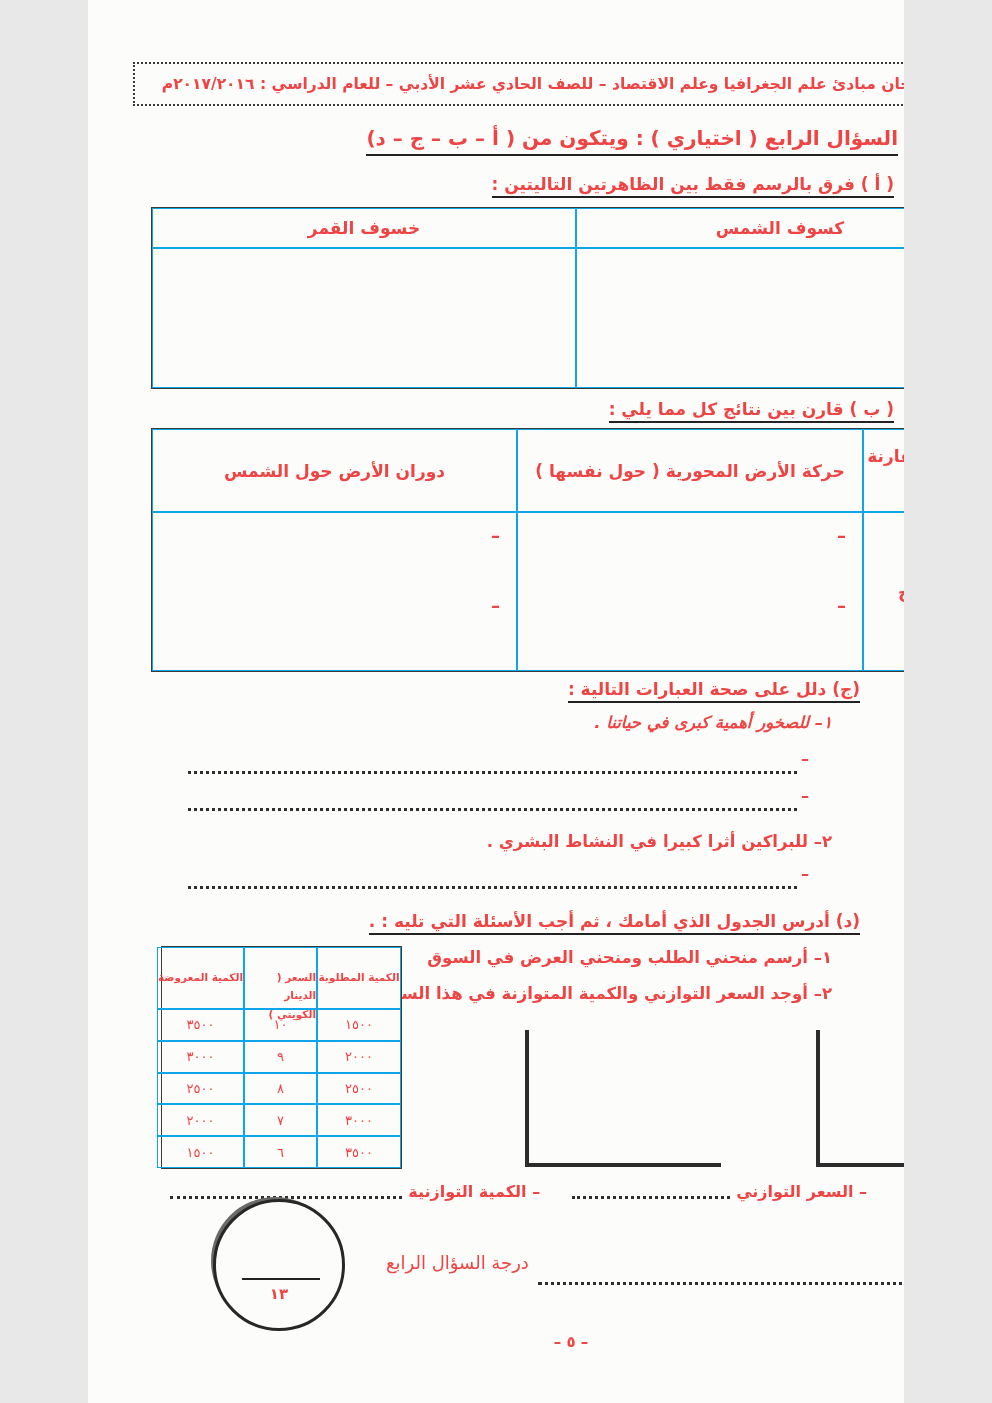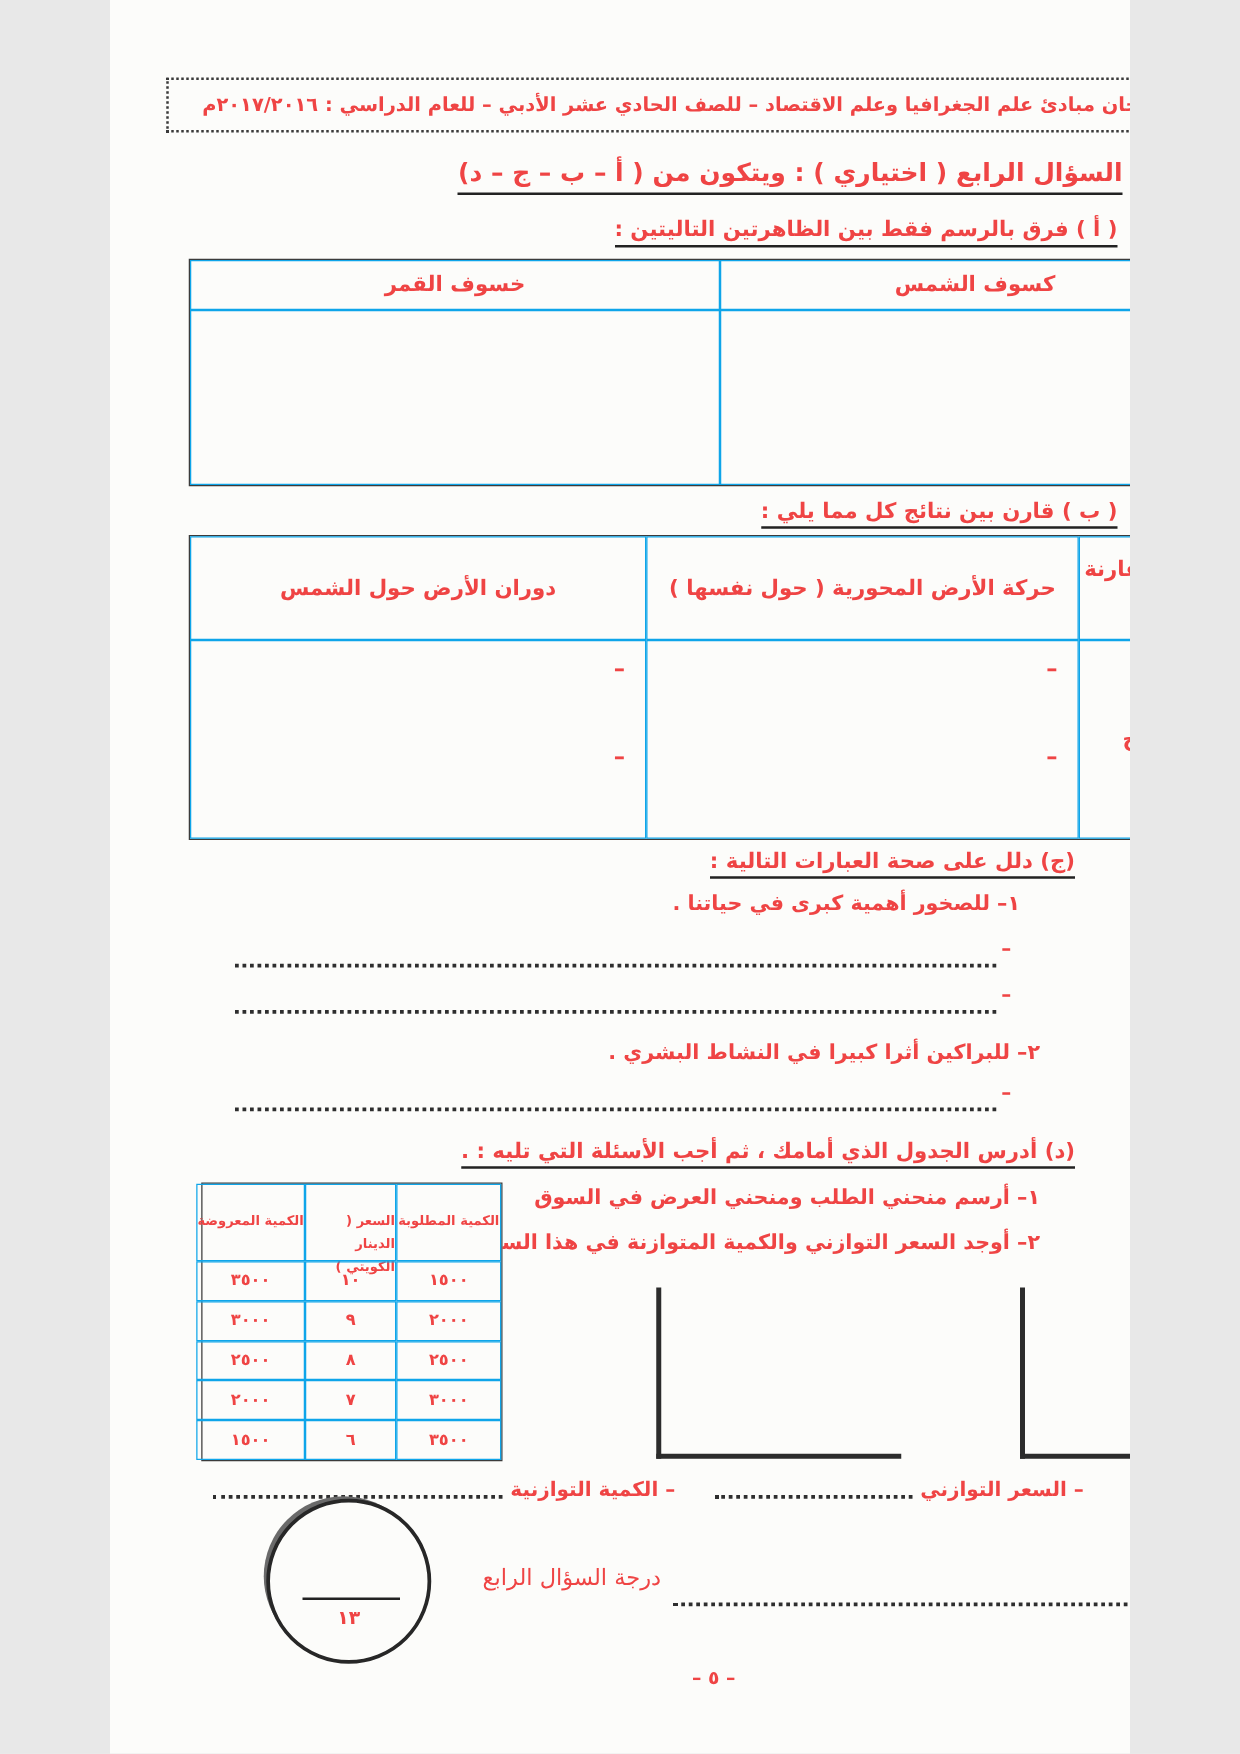"١– للصخور أهمية كبرى في" div.q-item { font-style: none -> italic; right: 88px -> 72px }
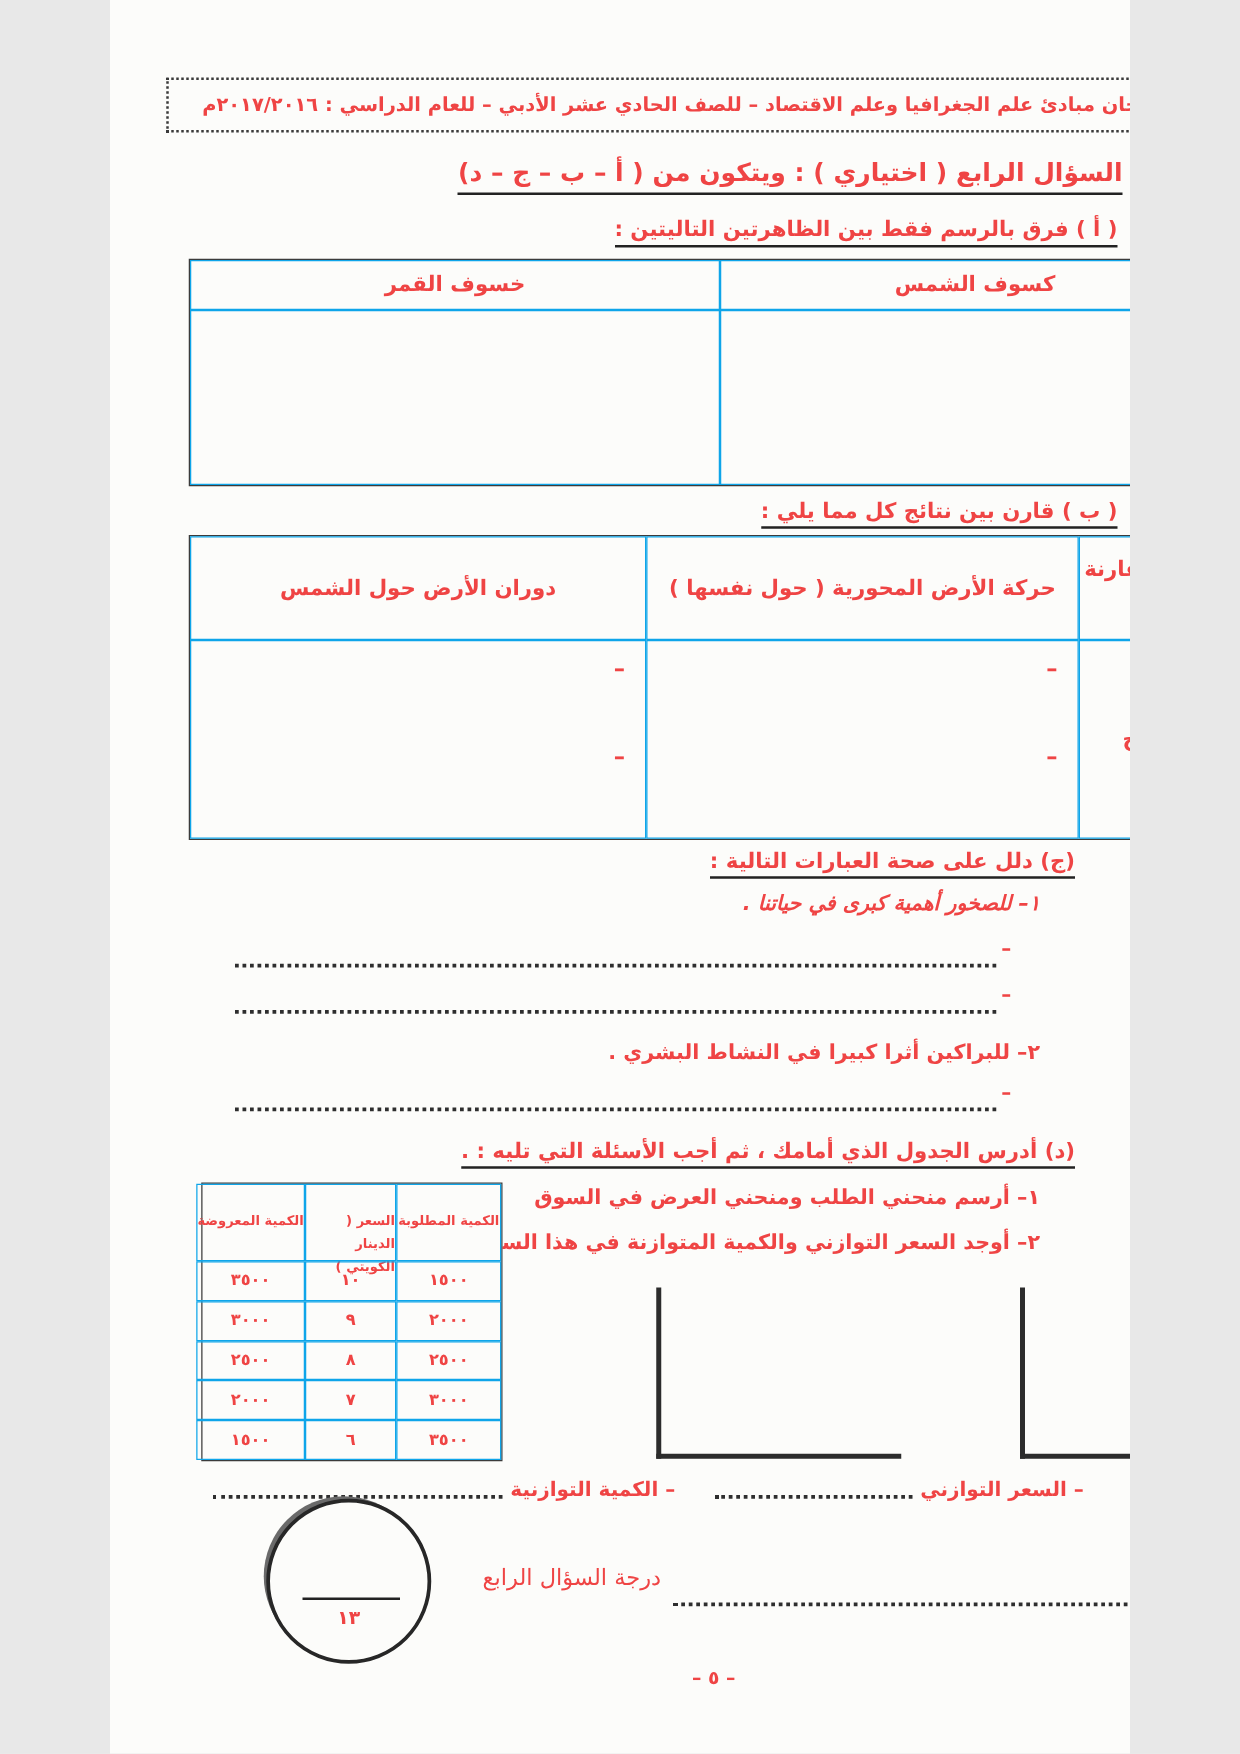"٣٥٠٠" .t3 .gcell { font-weight: bold -> normal }
